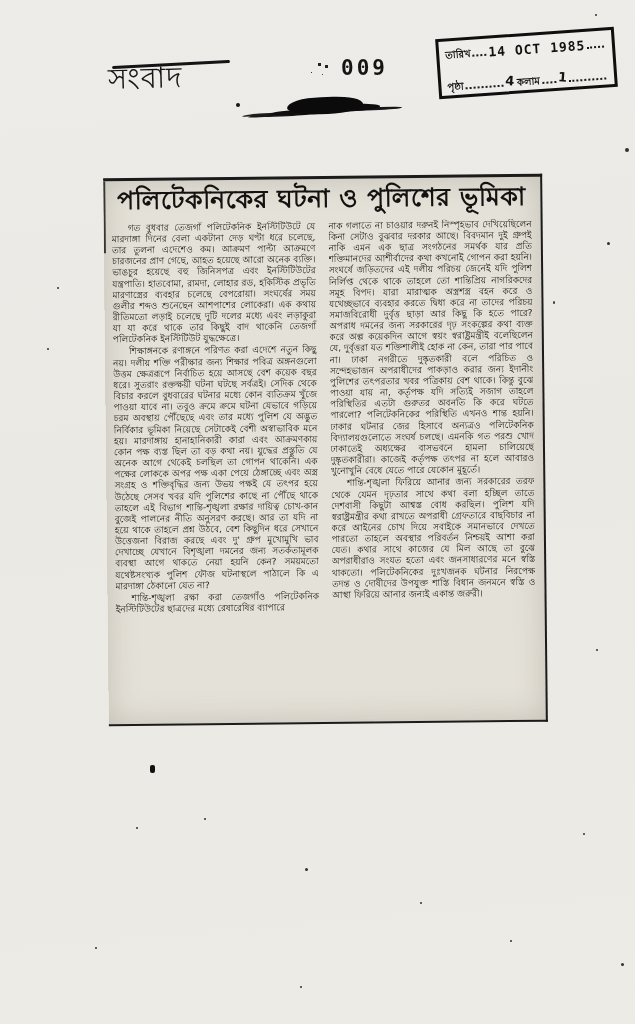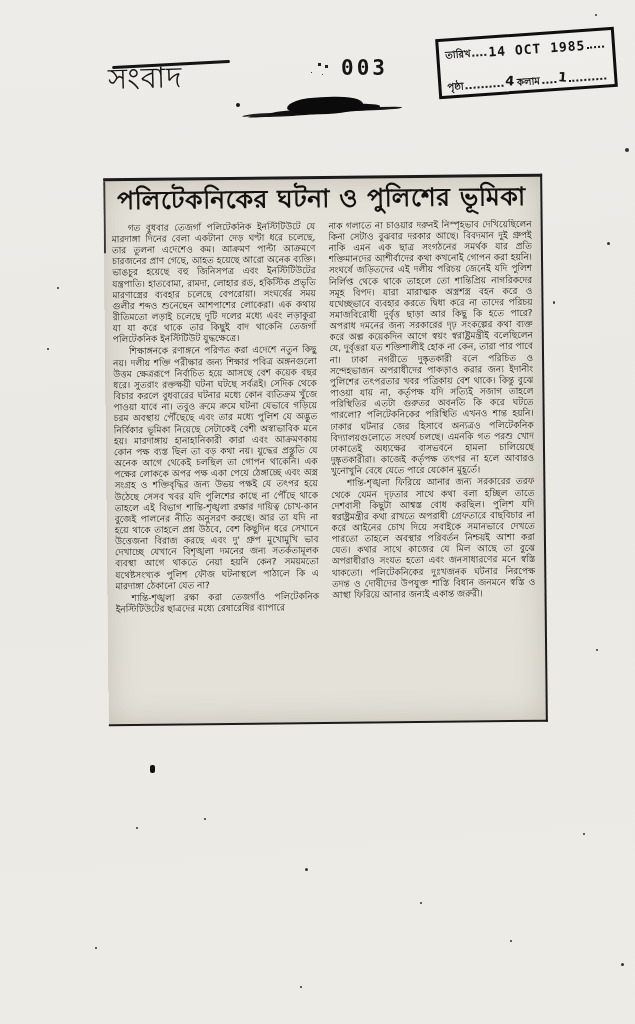"003" div.doc-number { text: 003 -> 009 }
